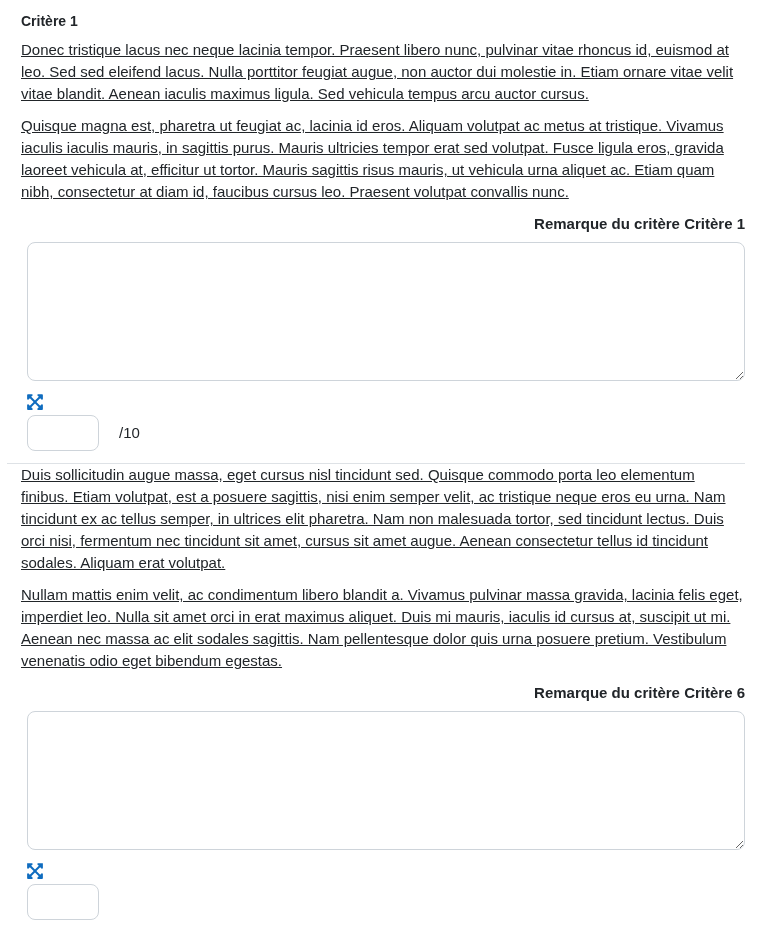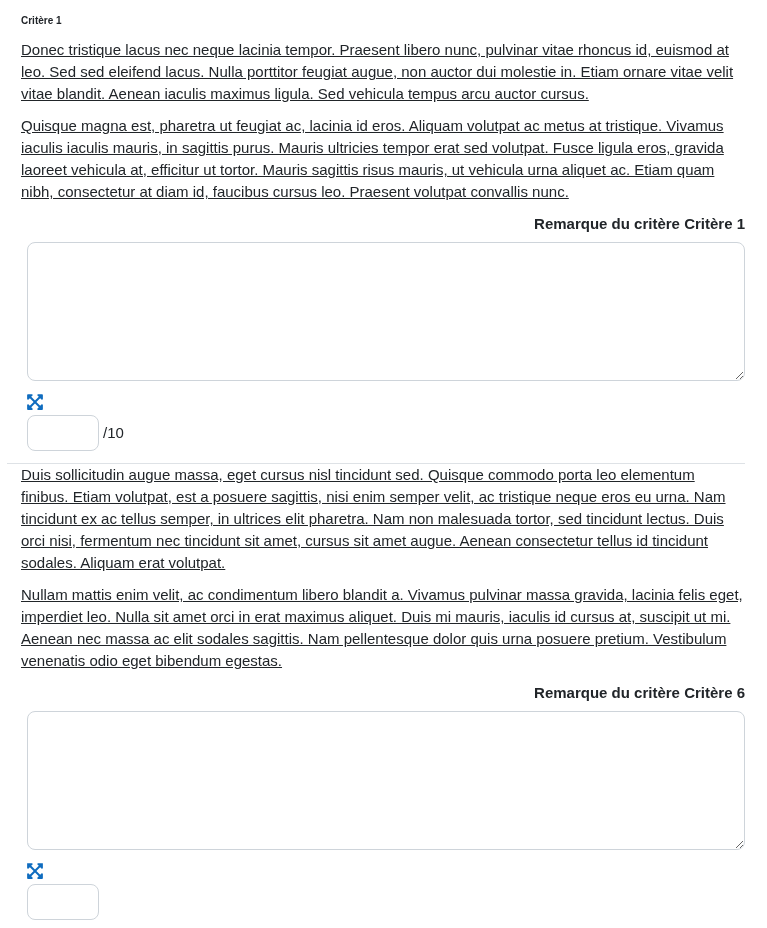"Critère 1" .criterion-title { font-size: 10px -> 14px }
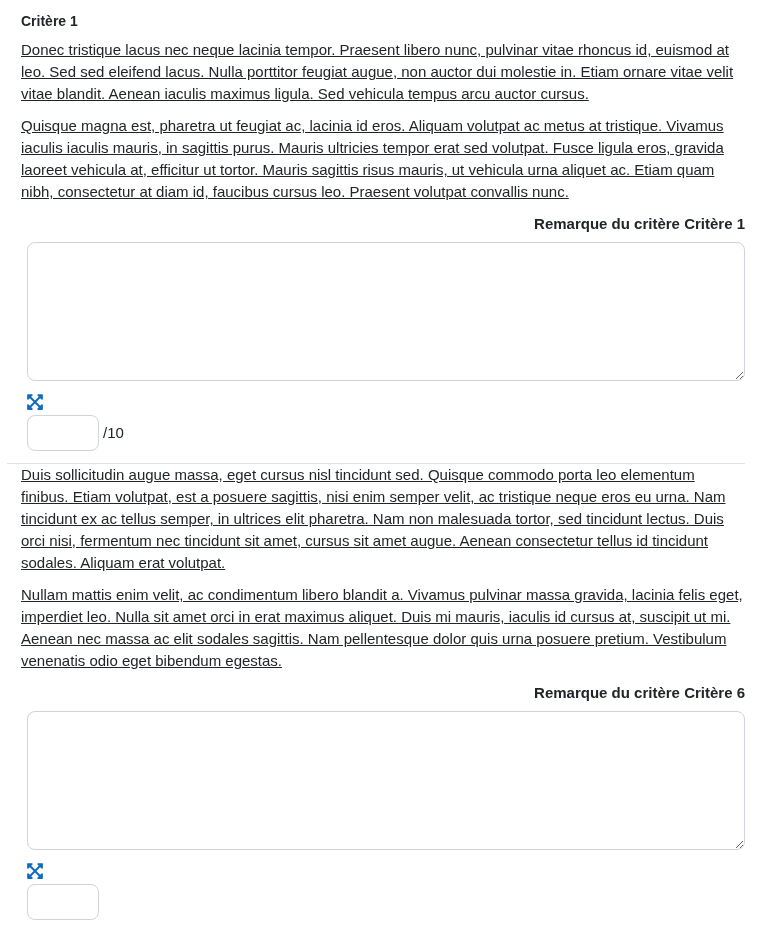"/10" .score-max { margin-left: 4px -> 20px }
